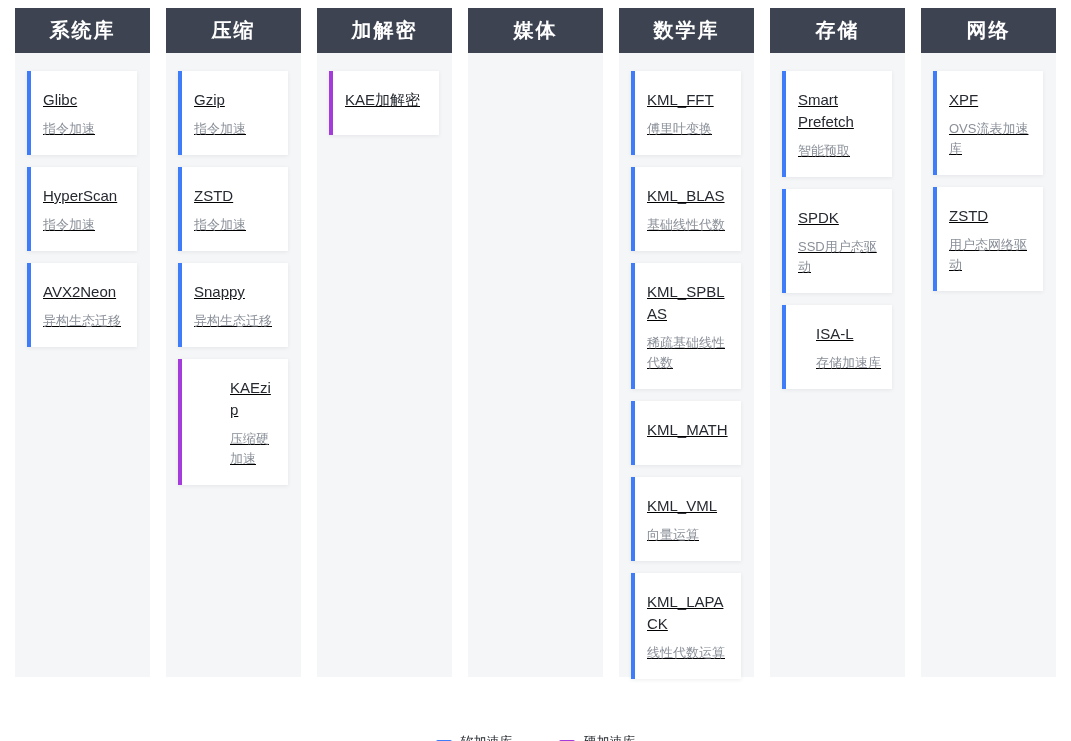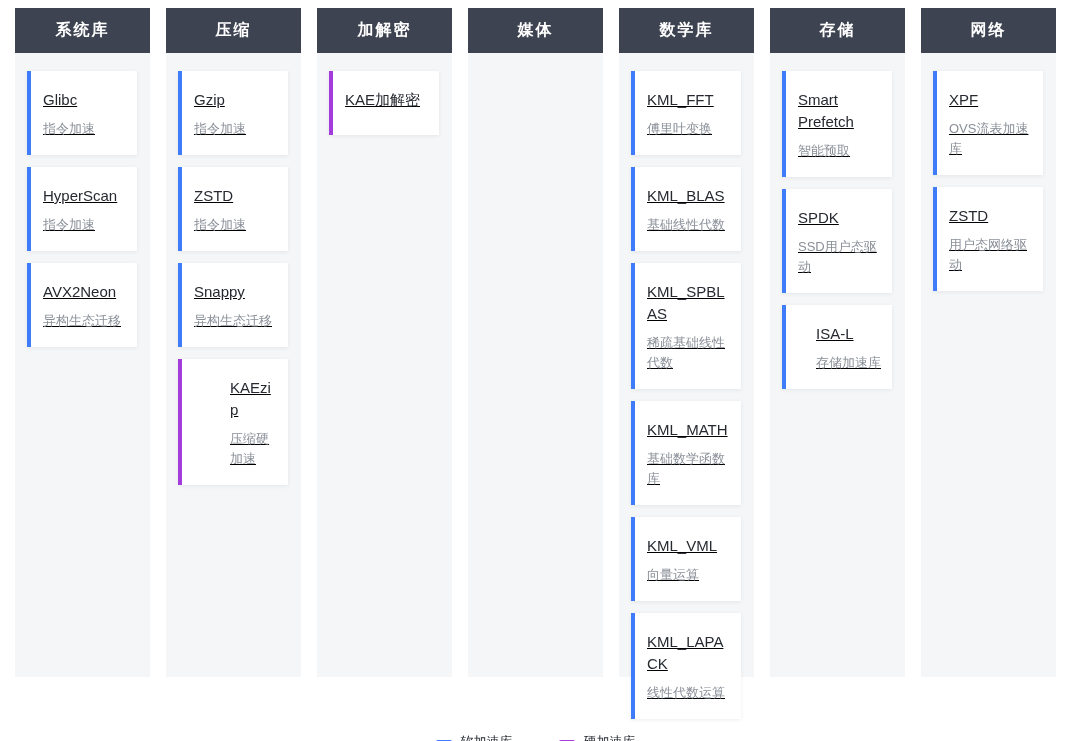"系统库" .col-header { font-size: 16px -> 20px }
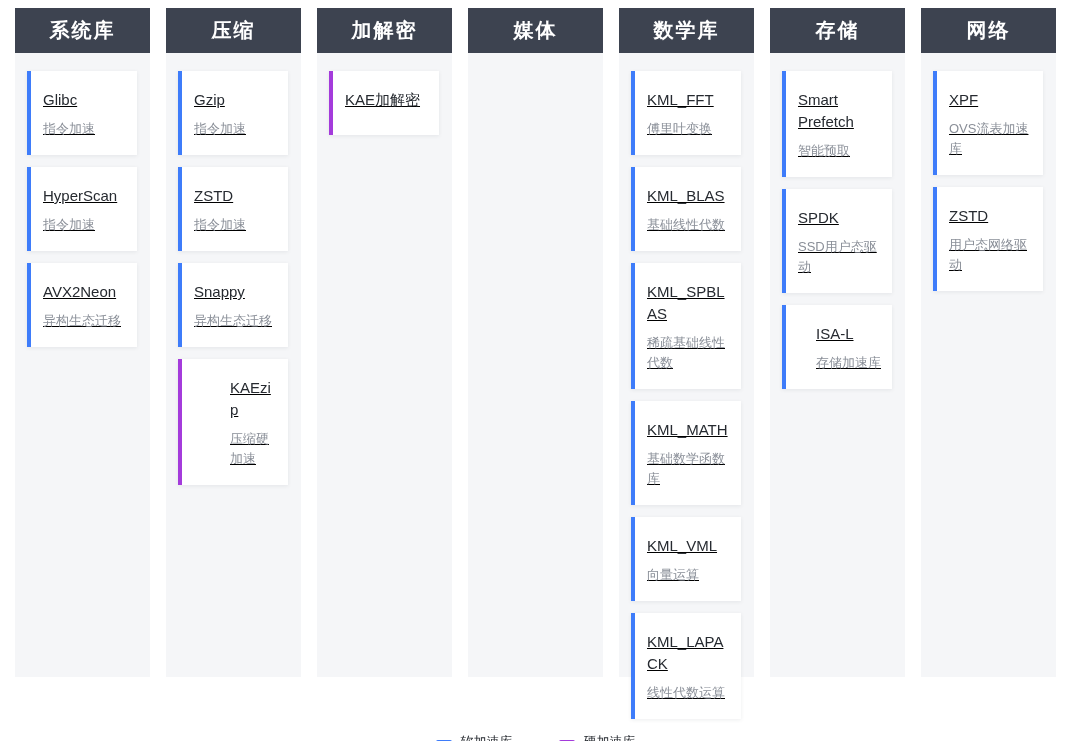"基础数学函数库" div.desc { html: <div>基础数学函数库</div> -> none }
